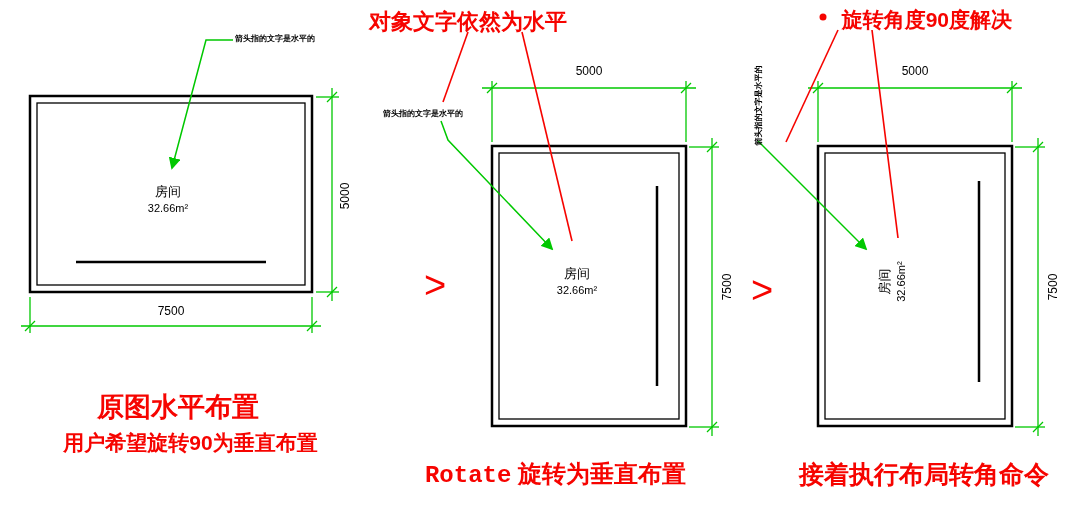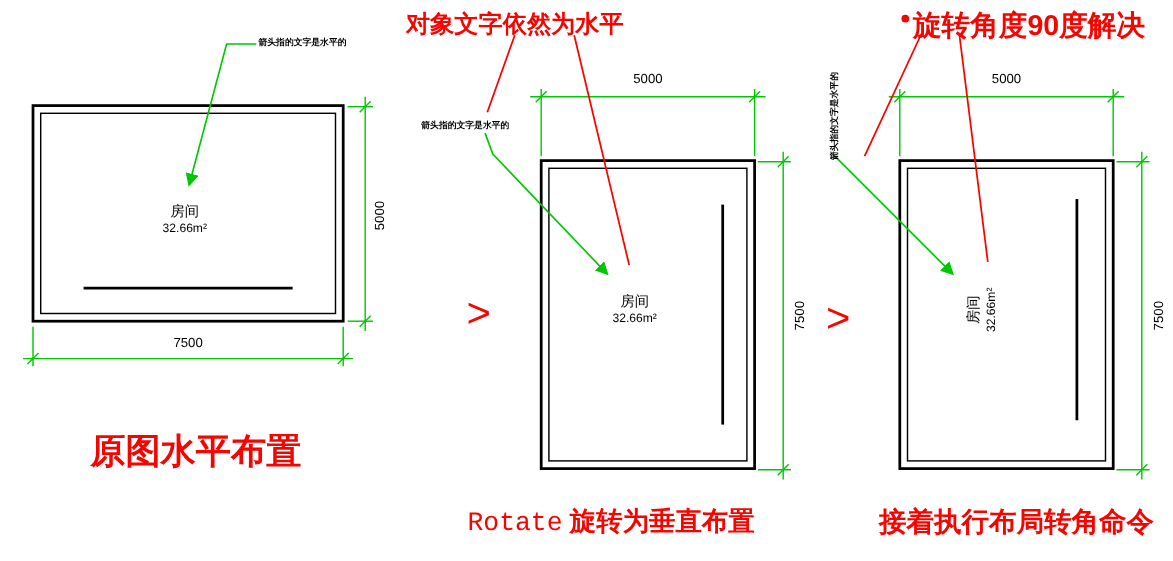"旋转角度90度解决" div.abs { font-size: 26px -> 21px }
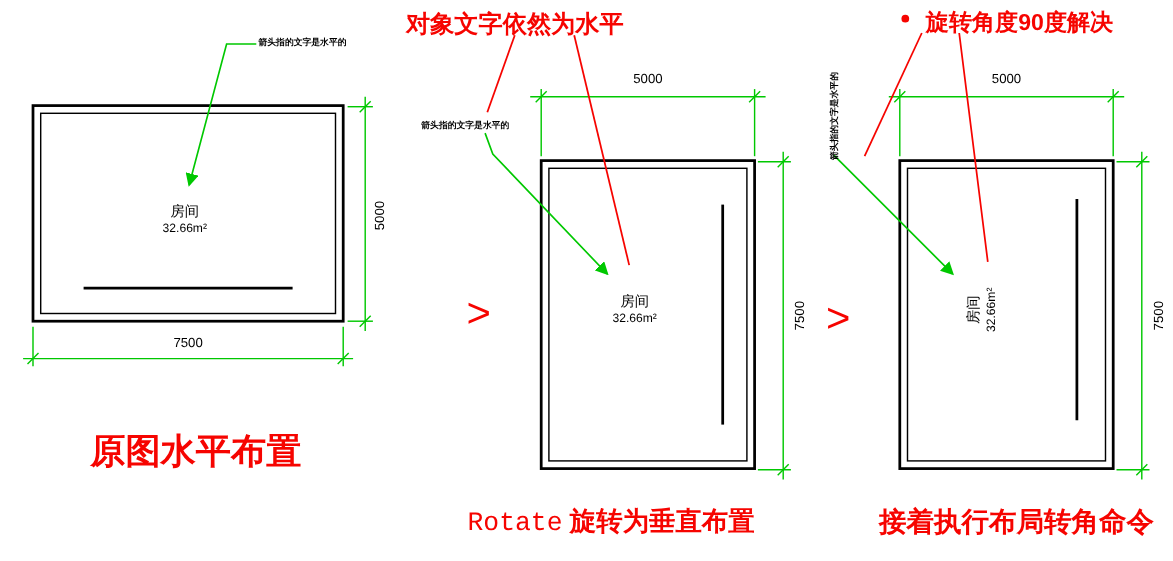"原图水平布置" div.abs { font-size: 32px -> 27px }
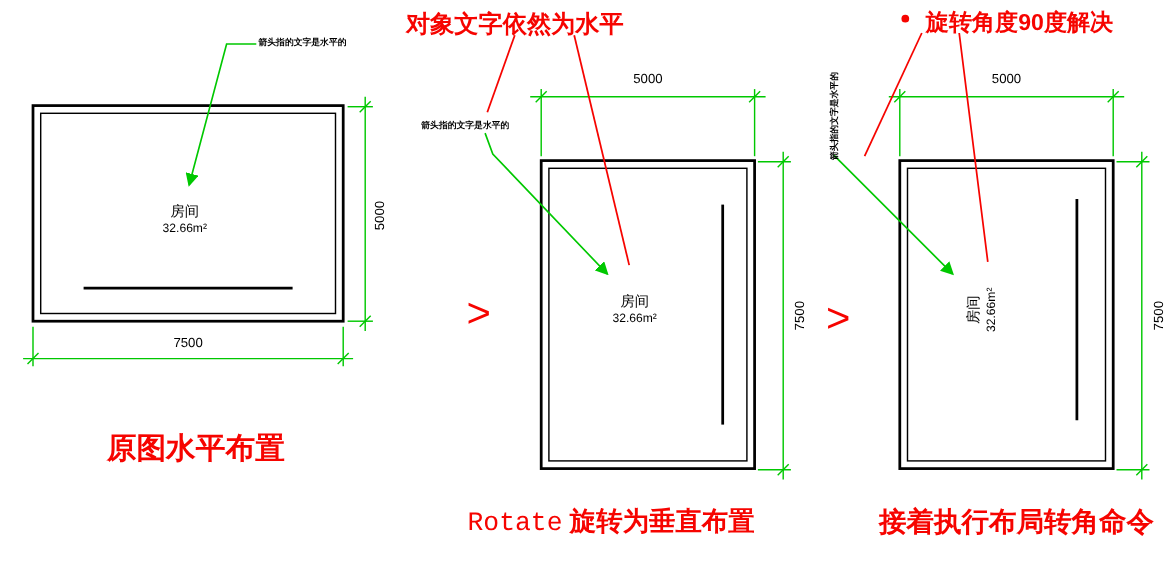"用户希望旋转90为垂直布置" div.abs { html: none -> <div>用户希望旋转90为垂直布置</div> }
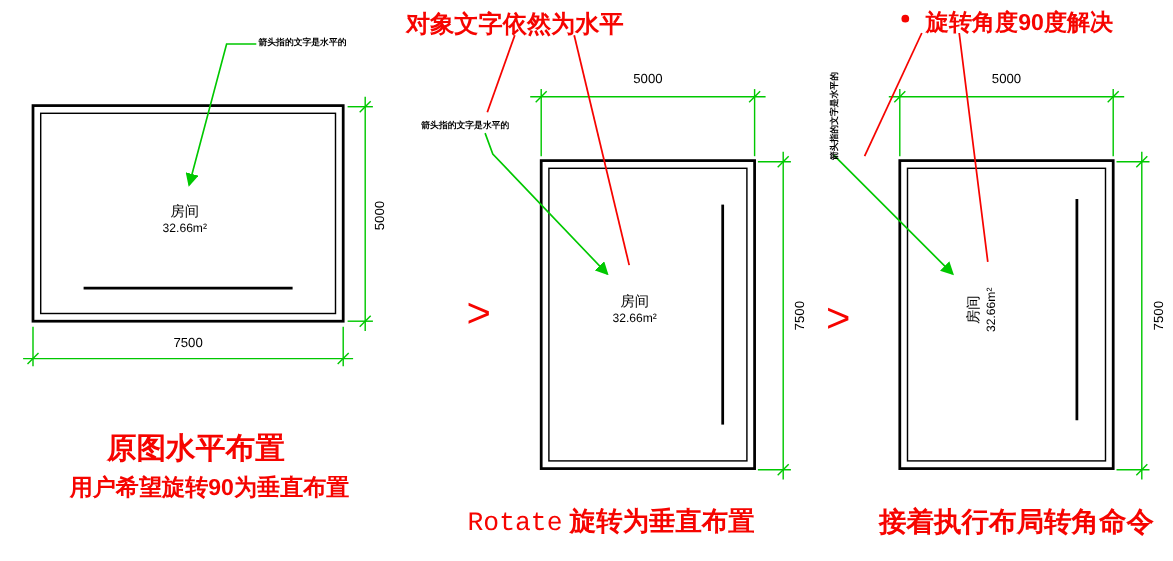"Rotate" .mono { font-weight: normal -> bold }
